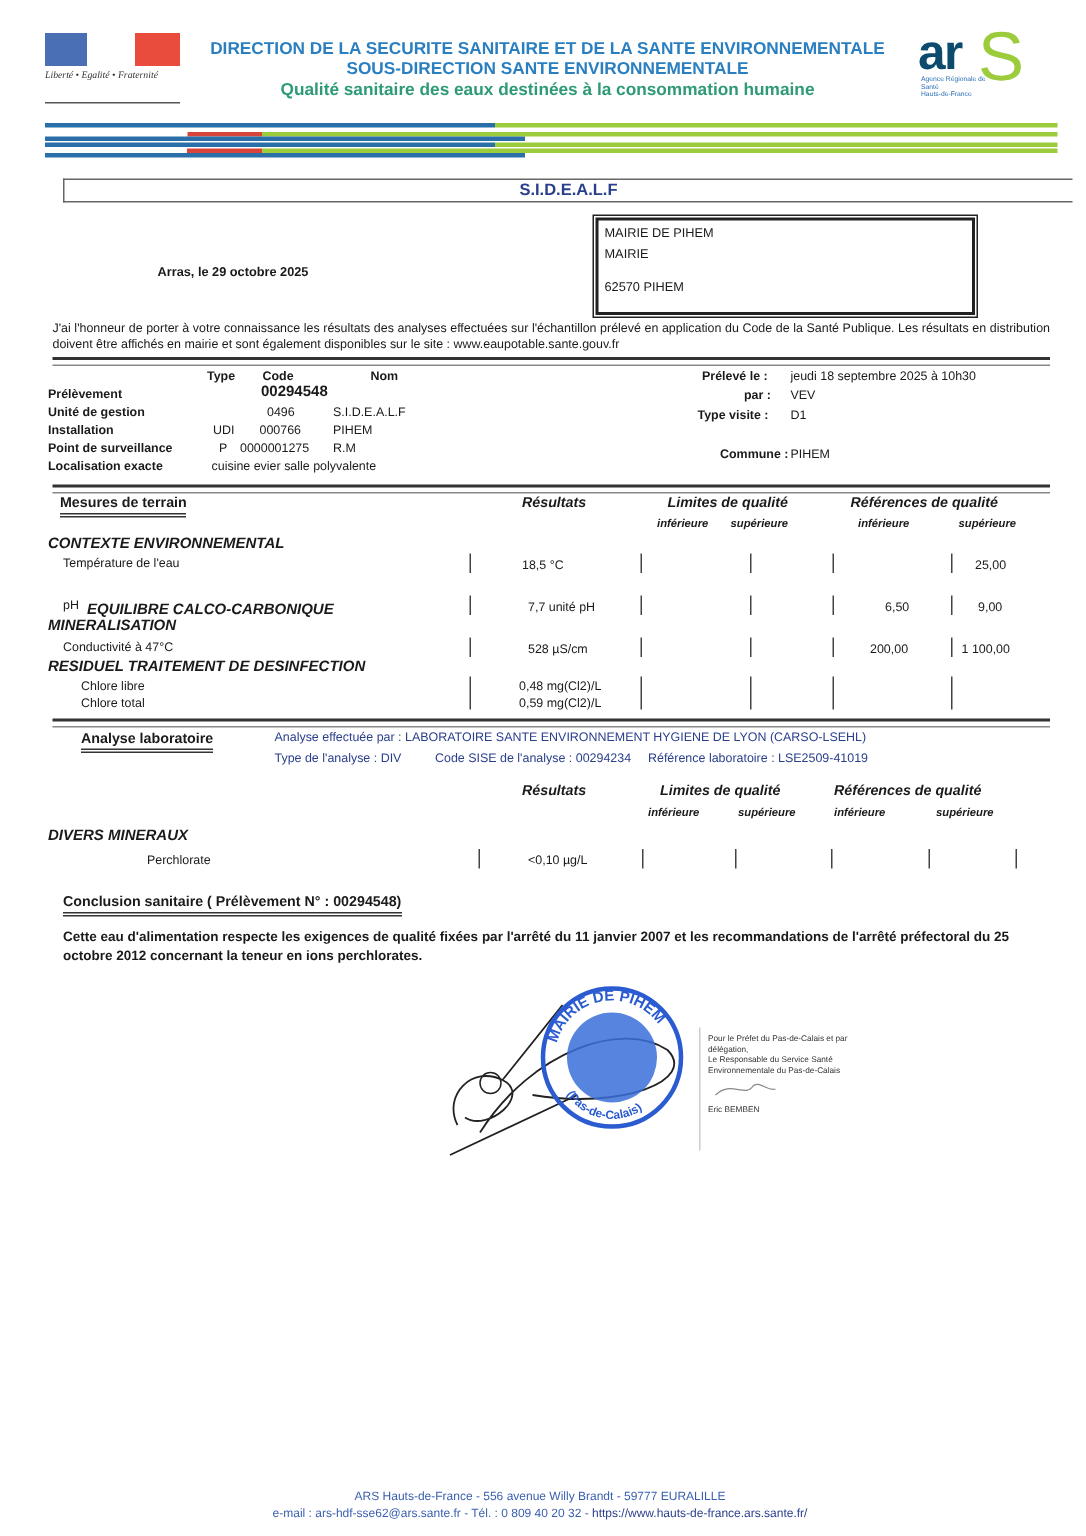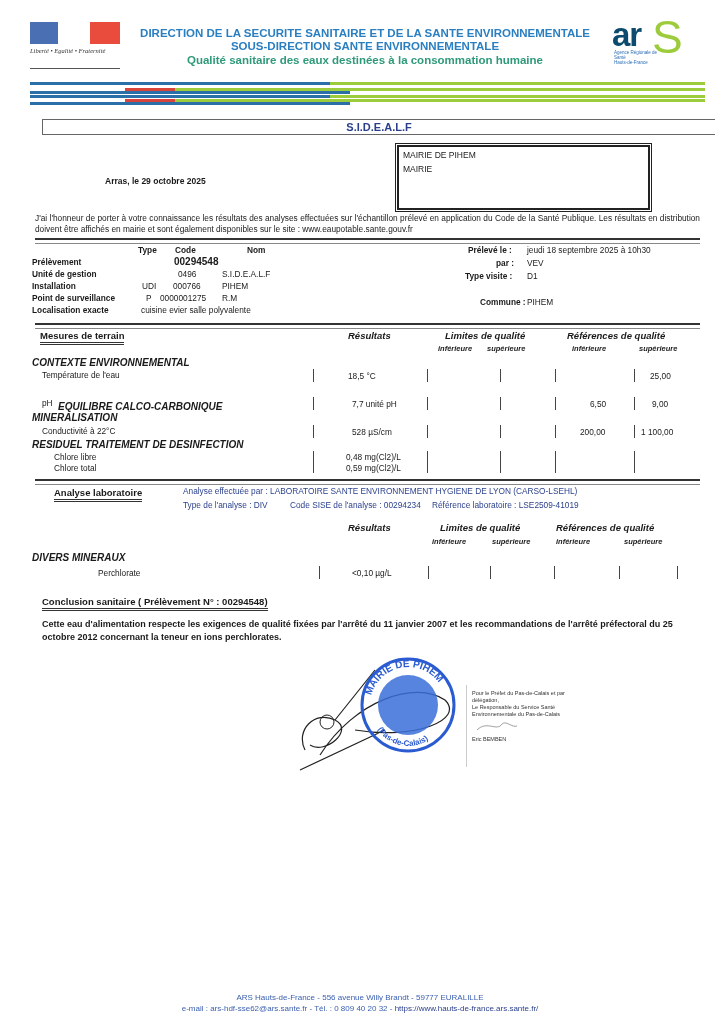"62570 PIHEM" div { html: none -> <div>62570 PIHEM</div> }
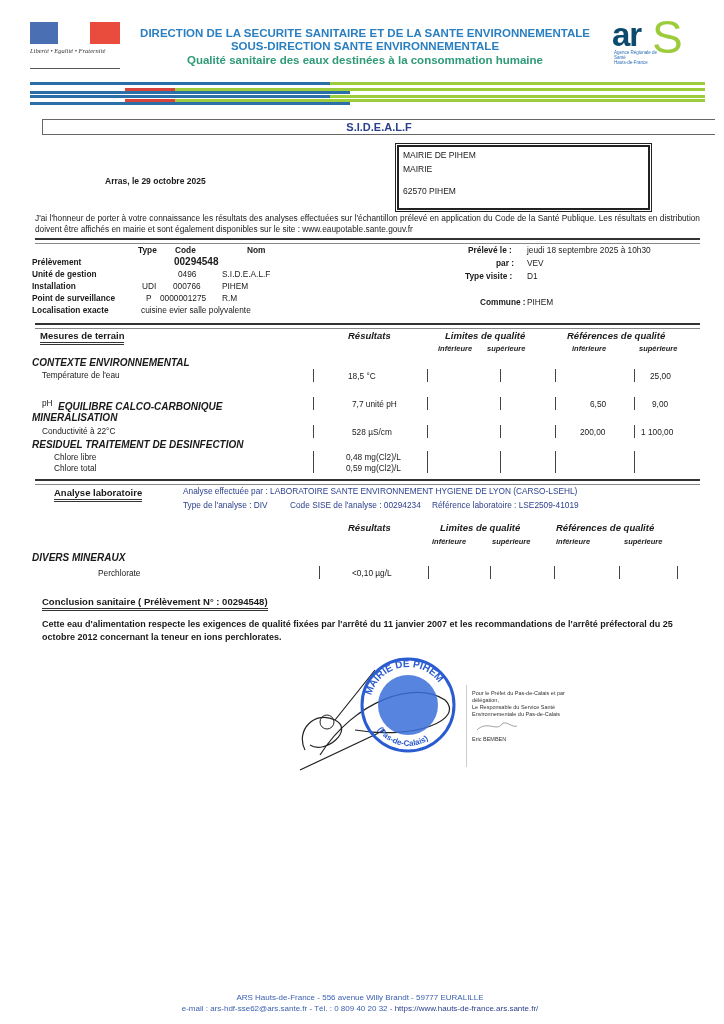"Conductivité à 22°C" span.cell { text: 22 -> 47 }
